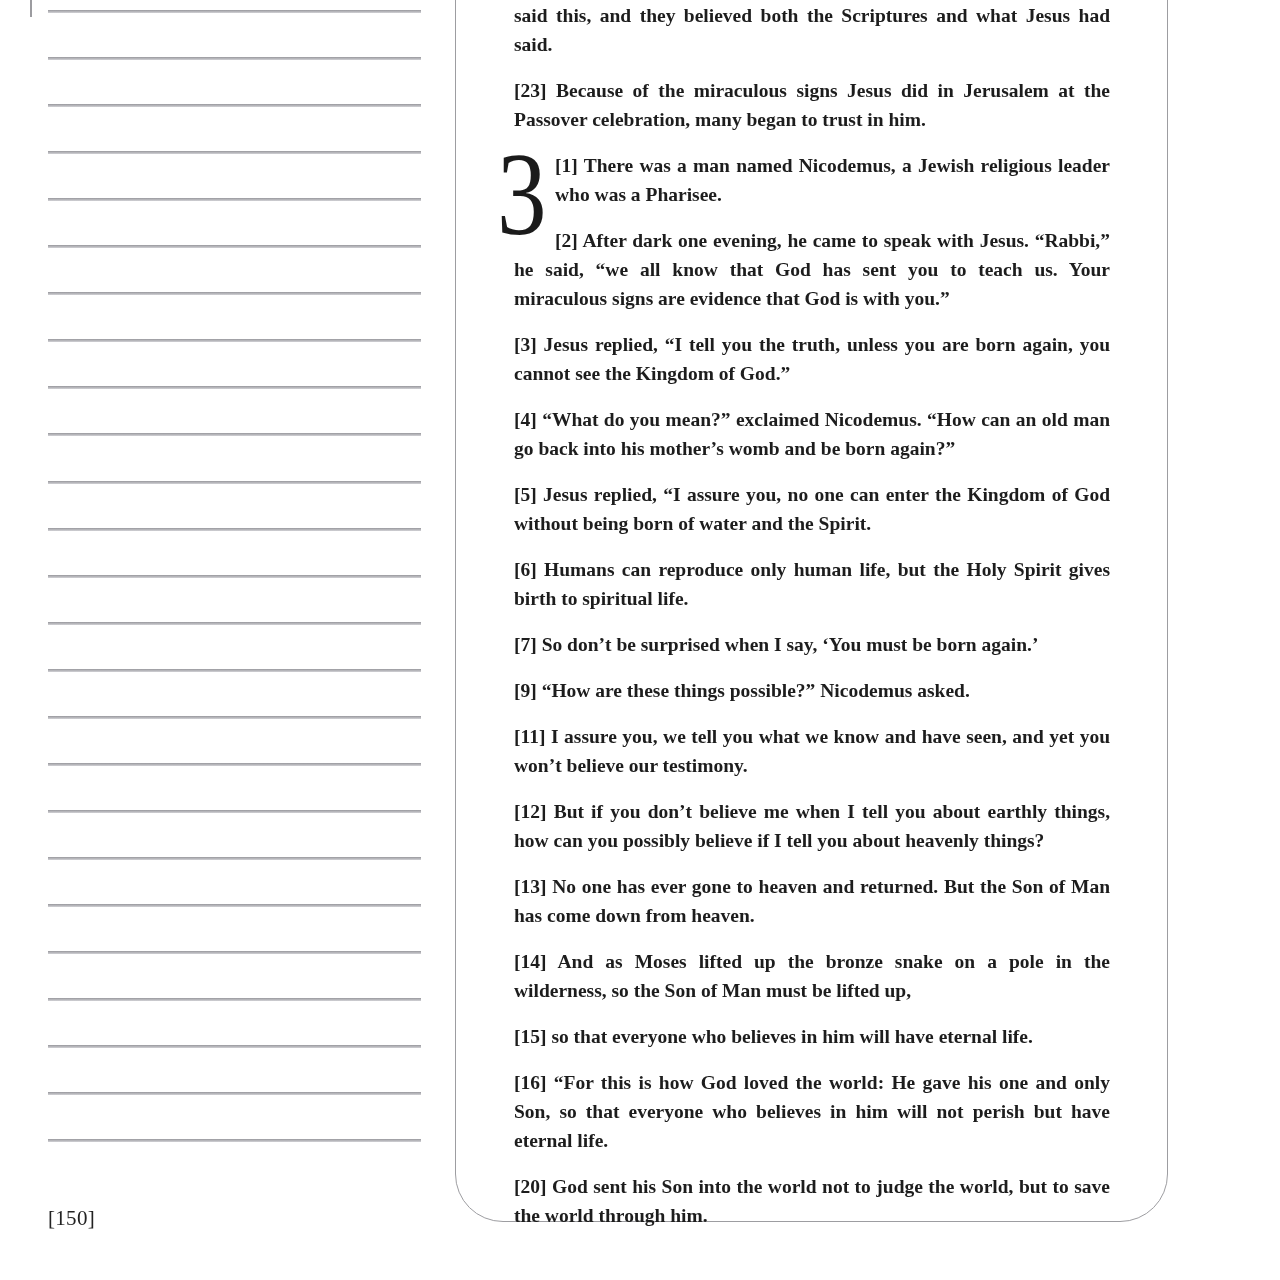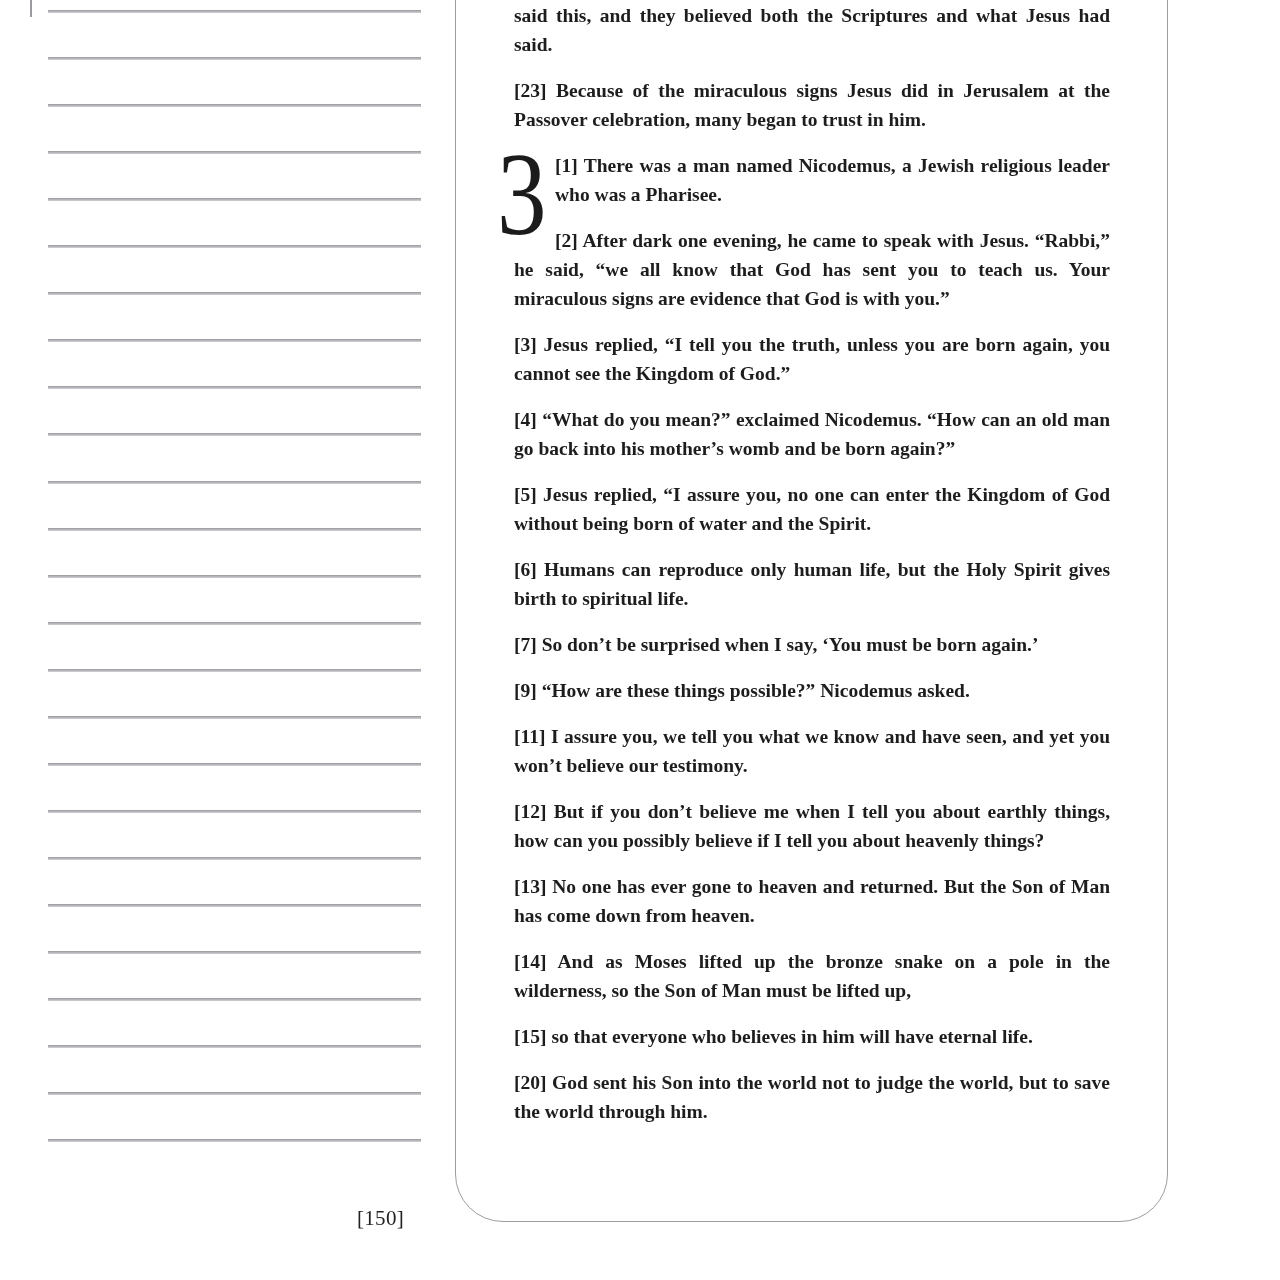"[16] “For this is how" p.verse { html: none -> <p><span>[16]</span> <span>“For this is how God loved the world: He gave his one and only Son, so that everyone who believes in him will not perish but have eternal life.</span></p> }
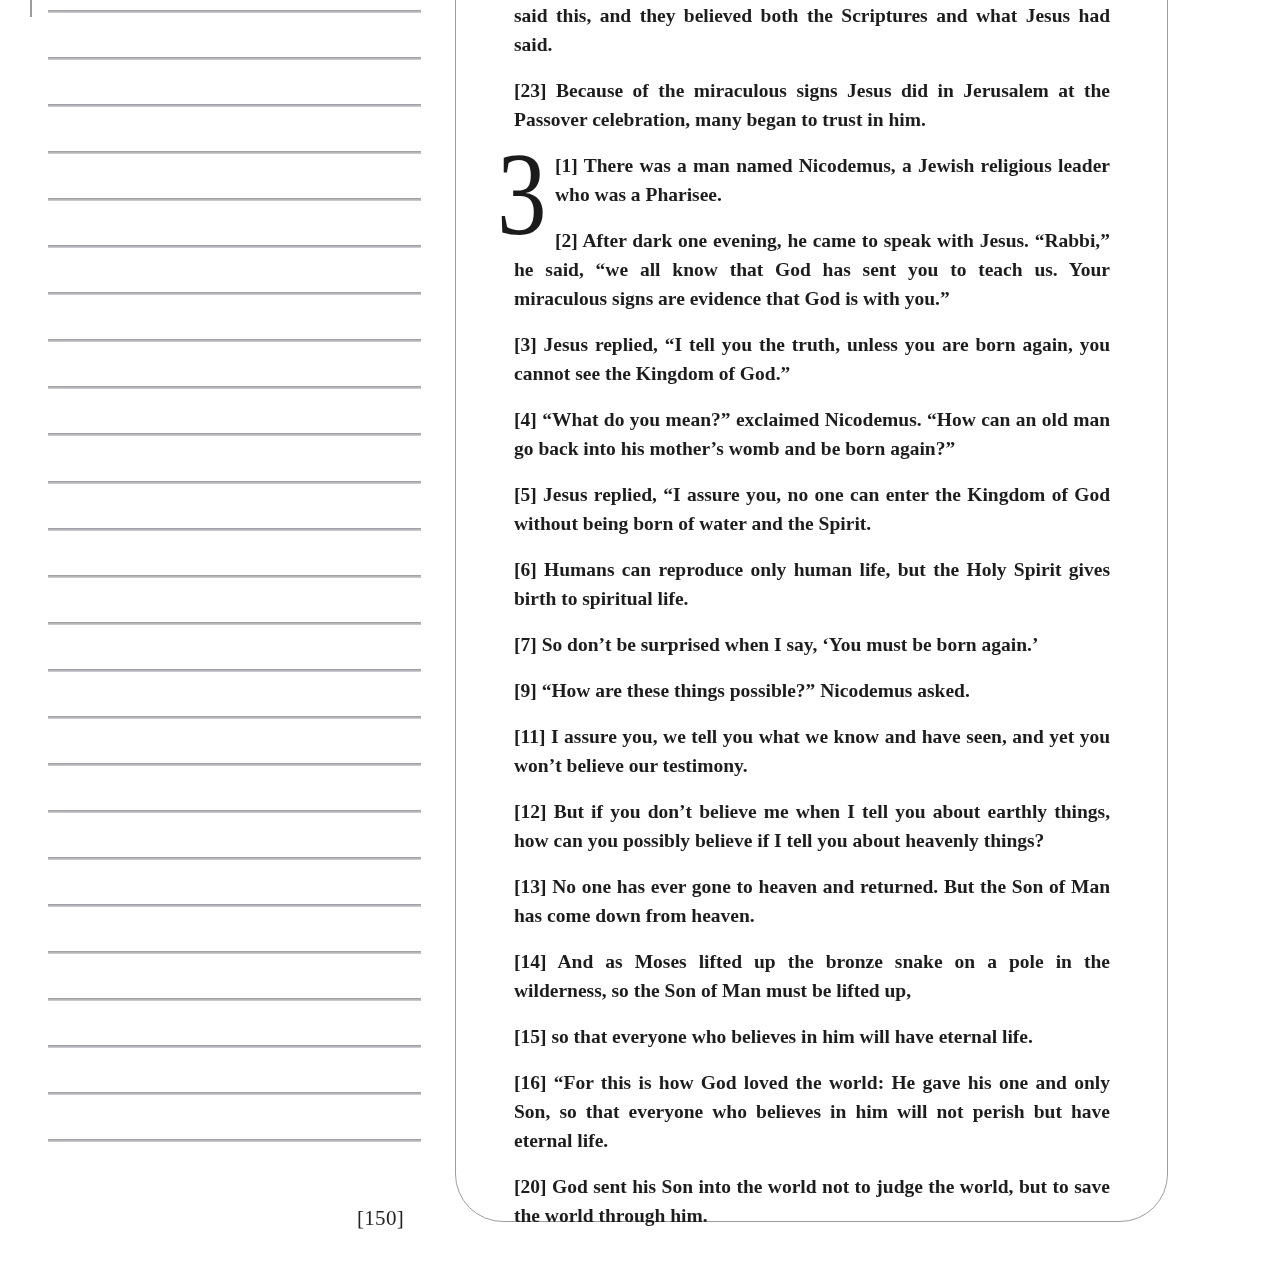"[150]" .folio { text-align: right -> left }
